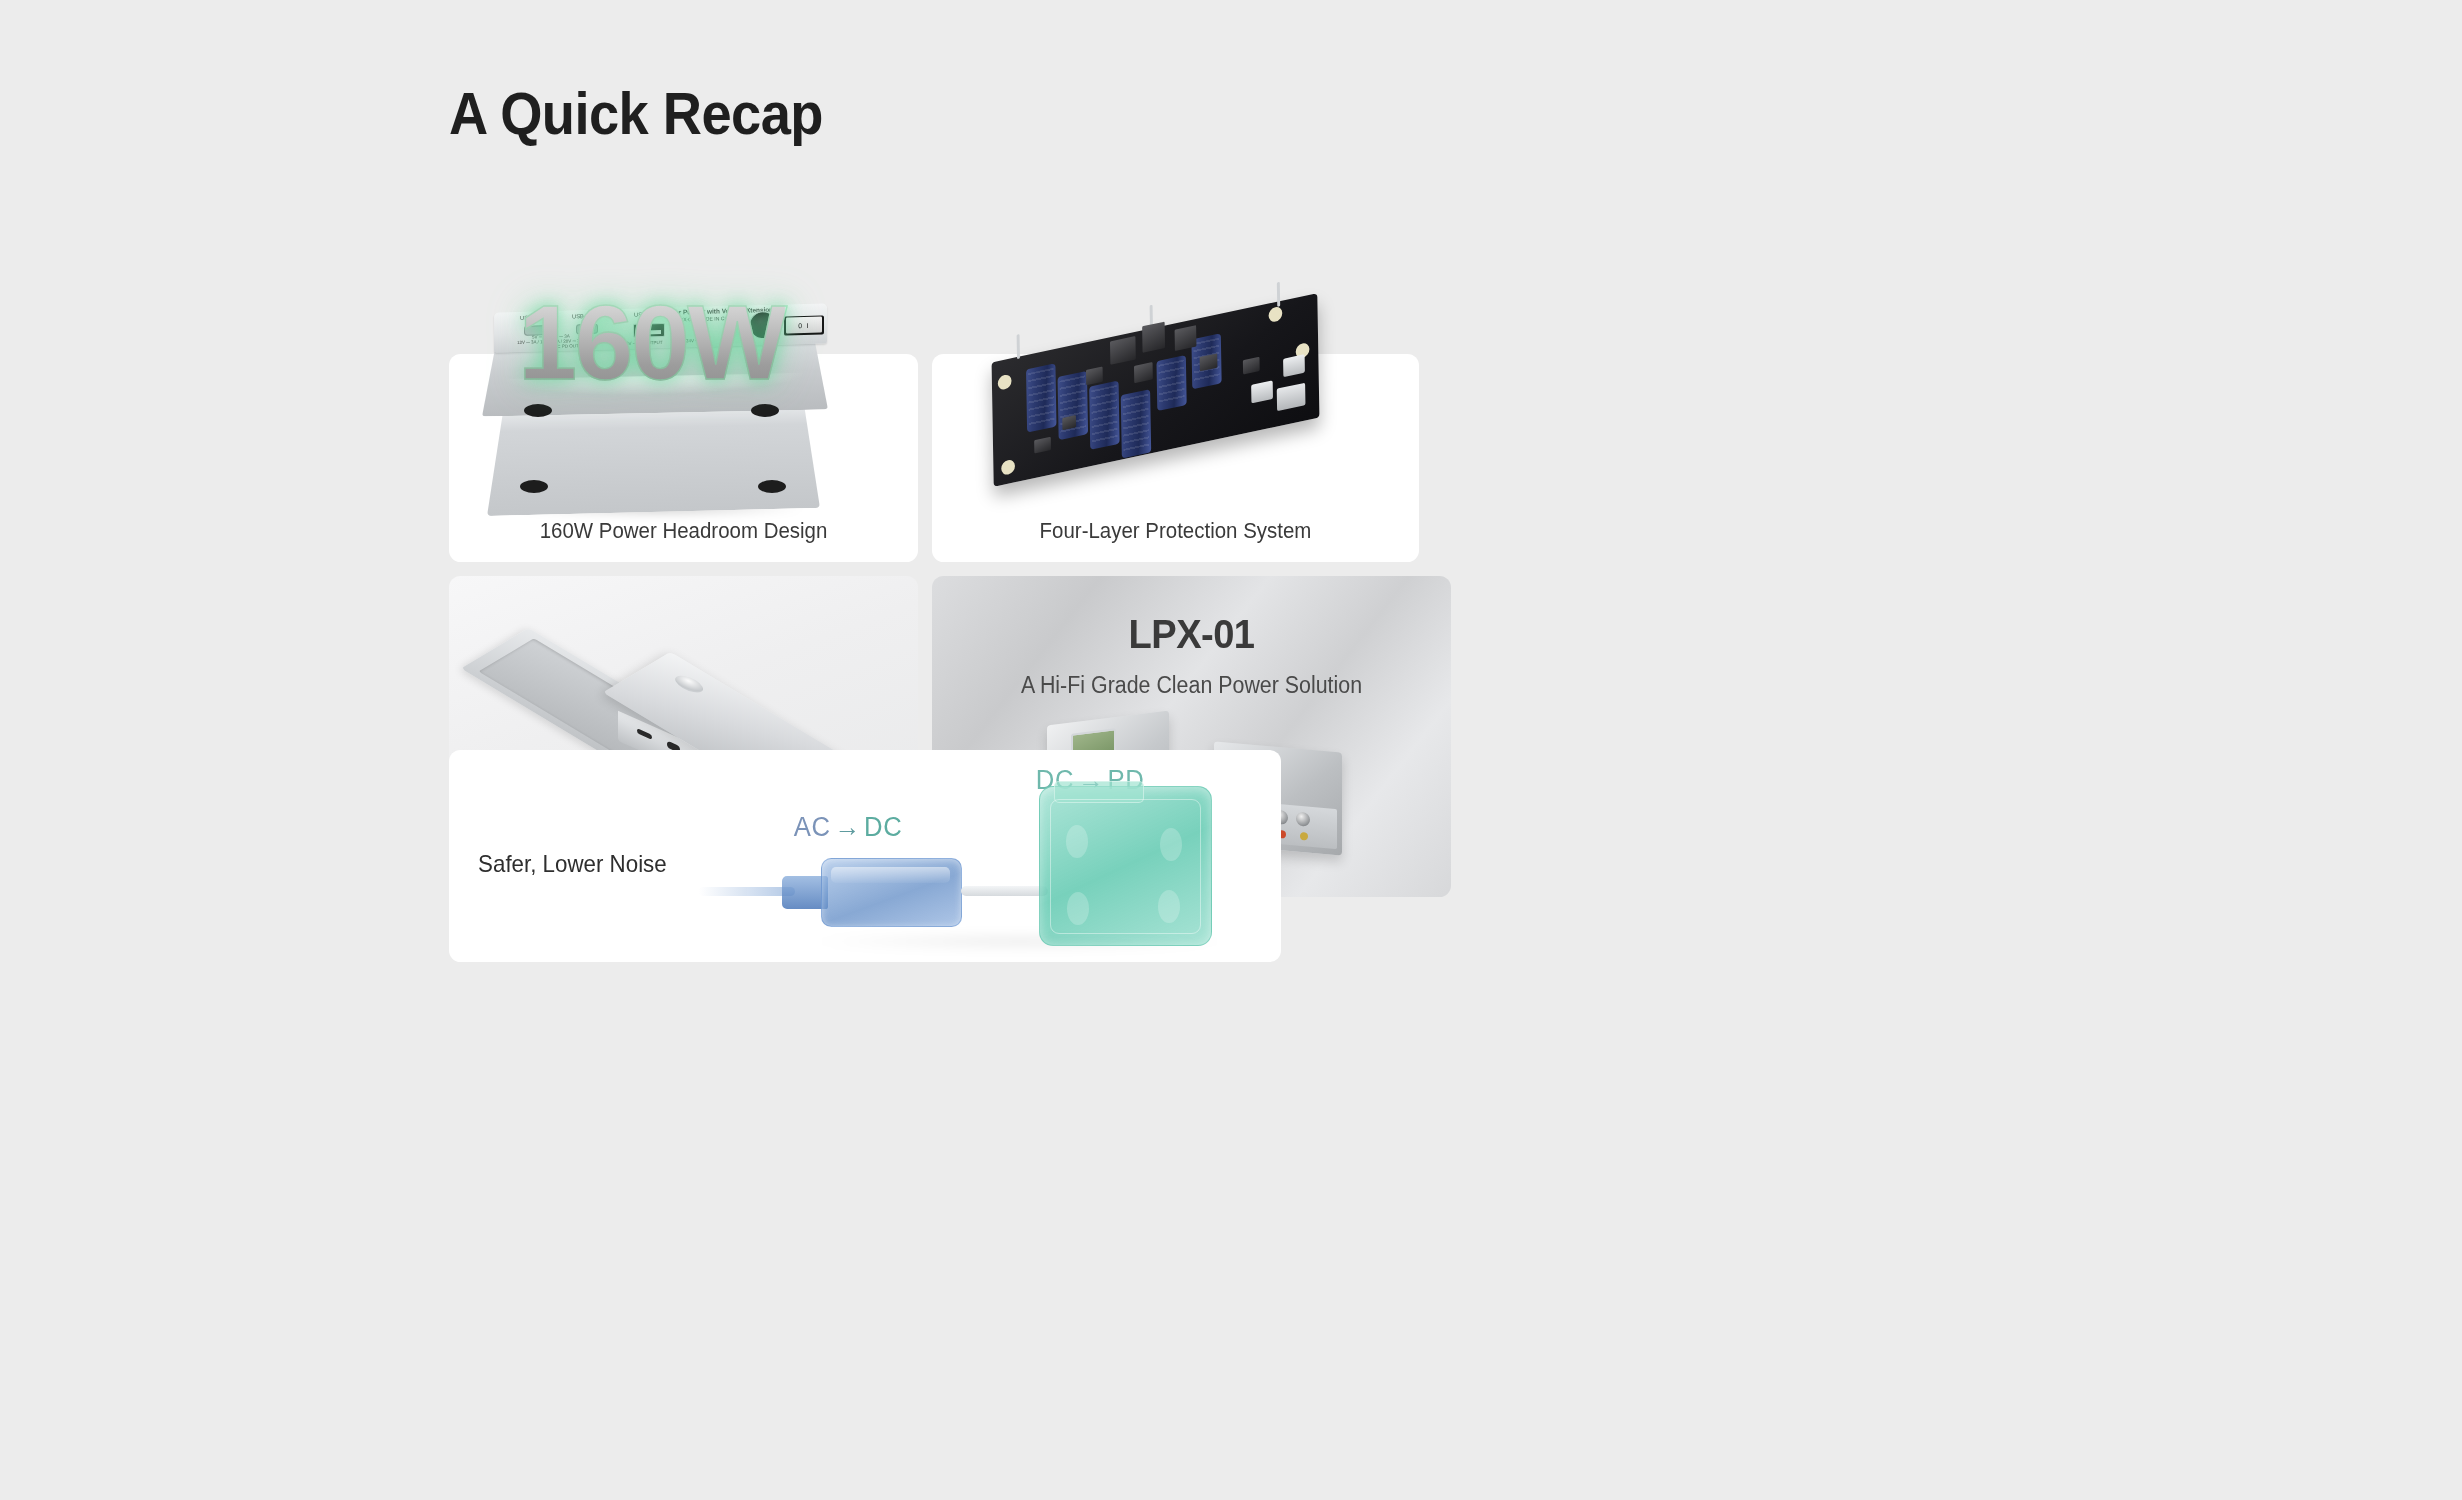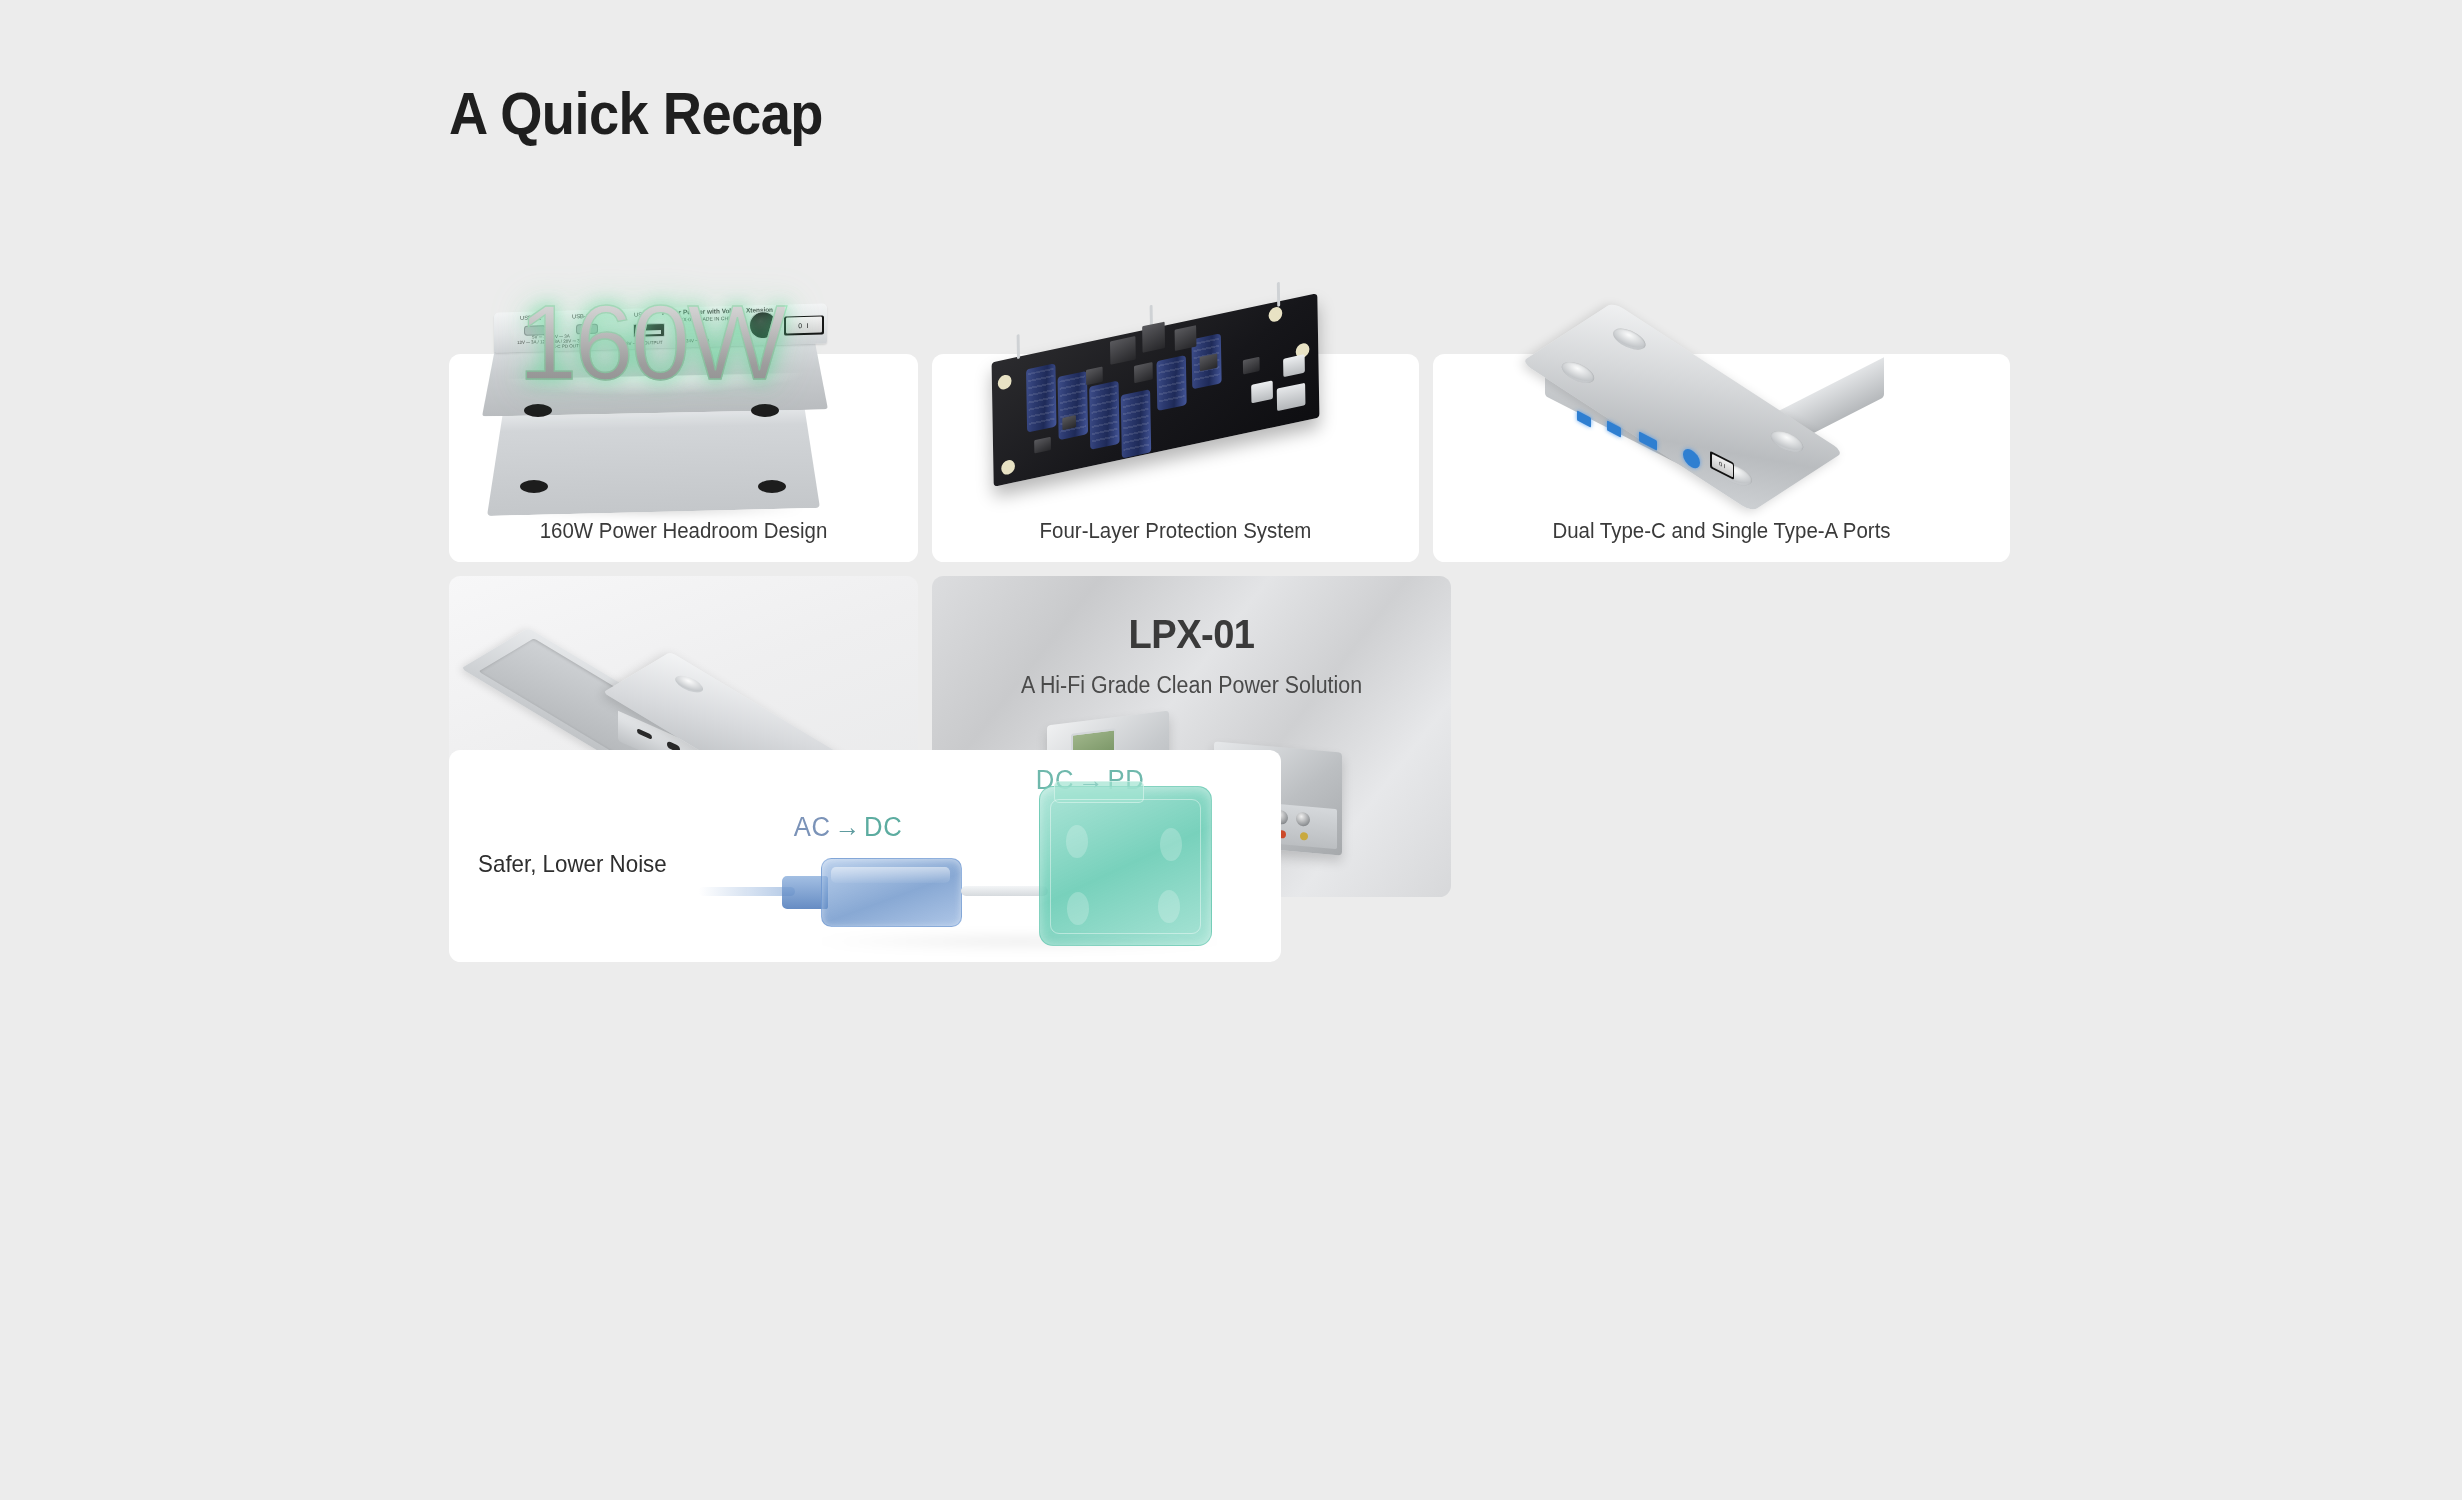"160W" .w160-text { font-weight: normal -> bold }
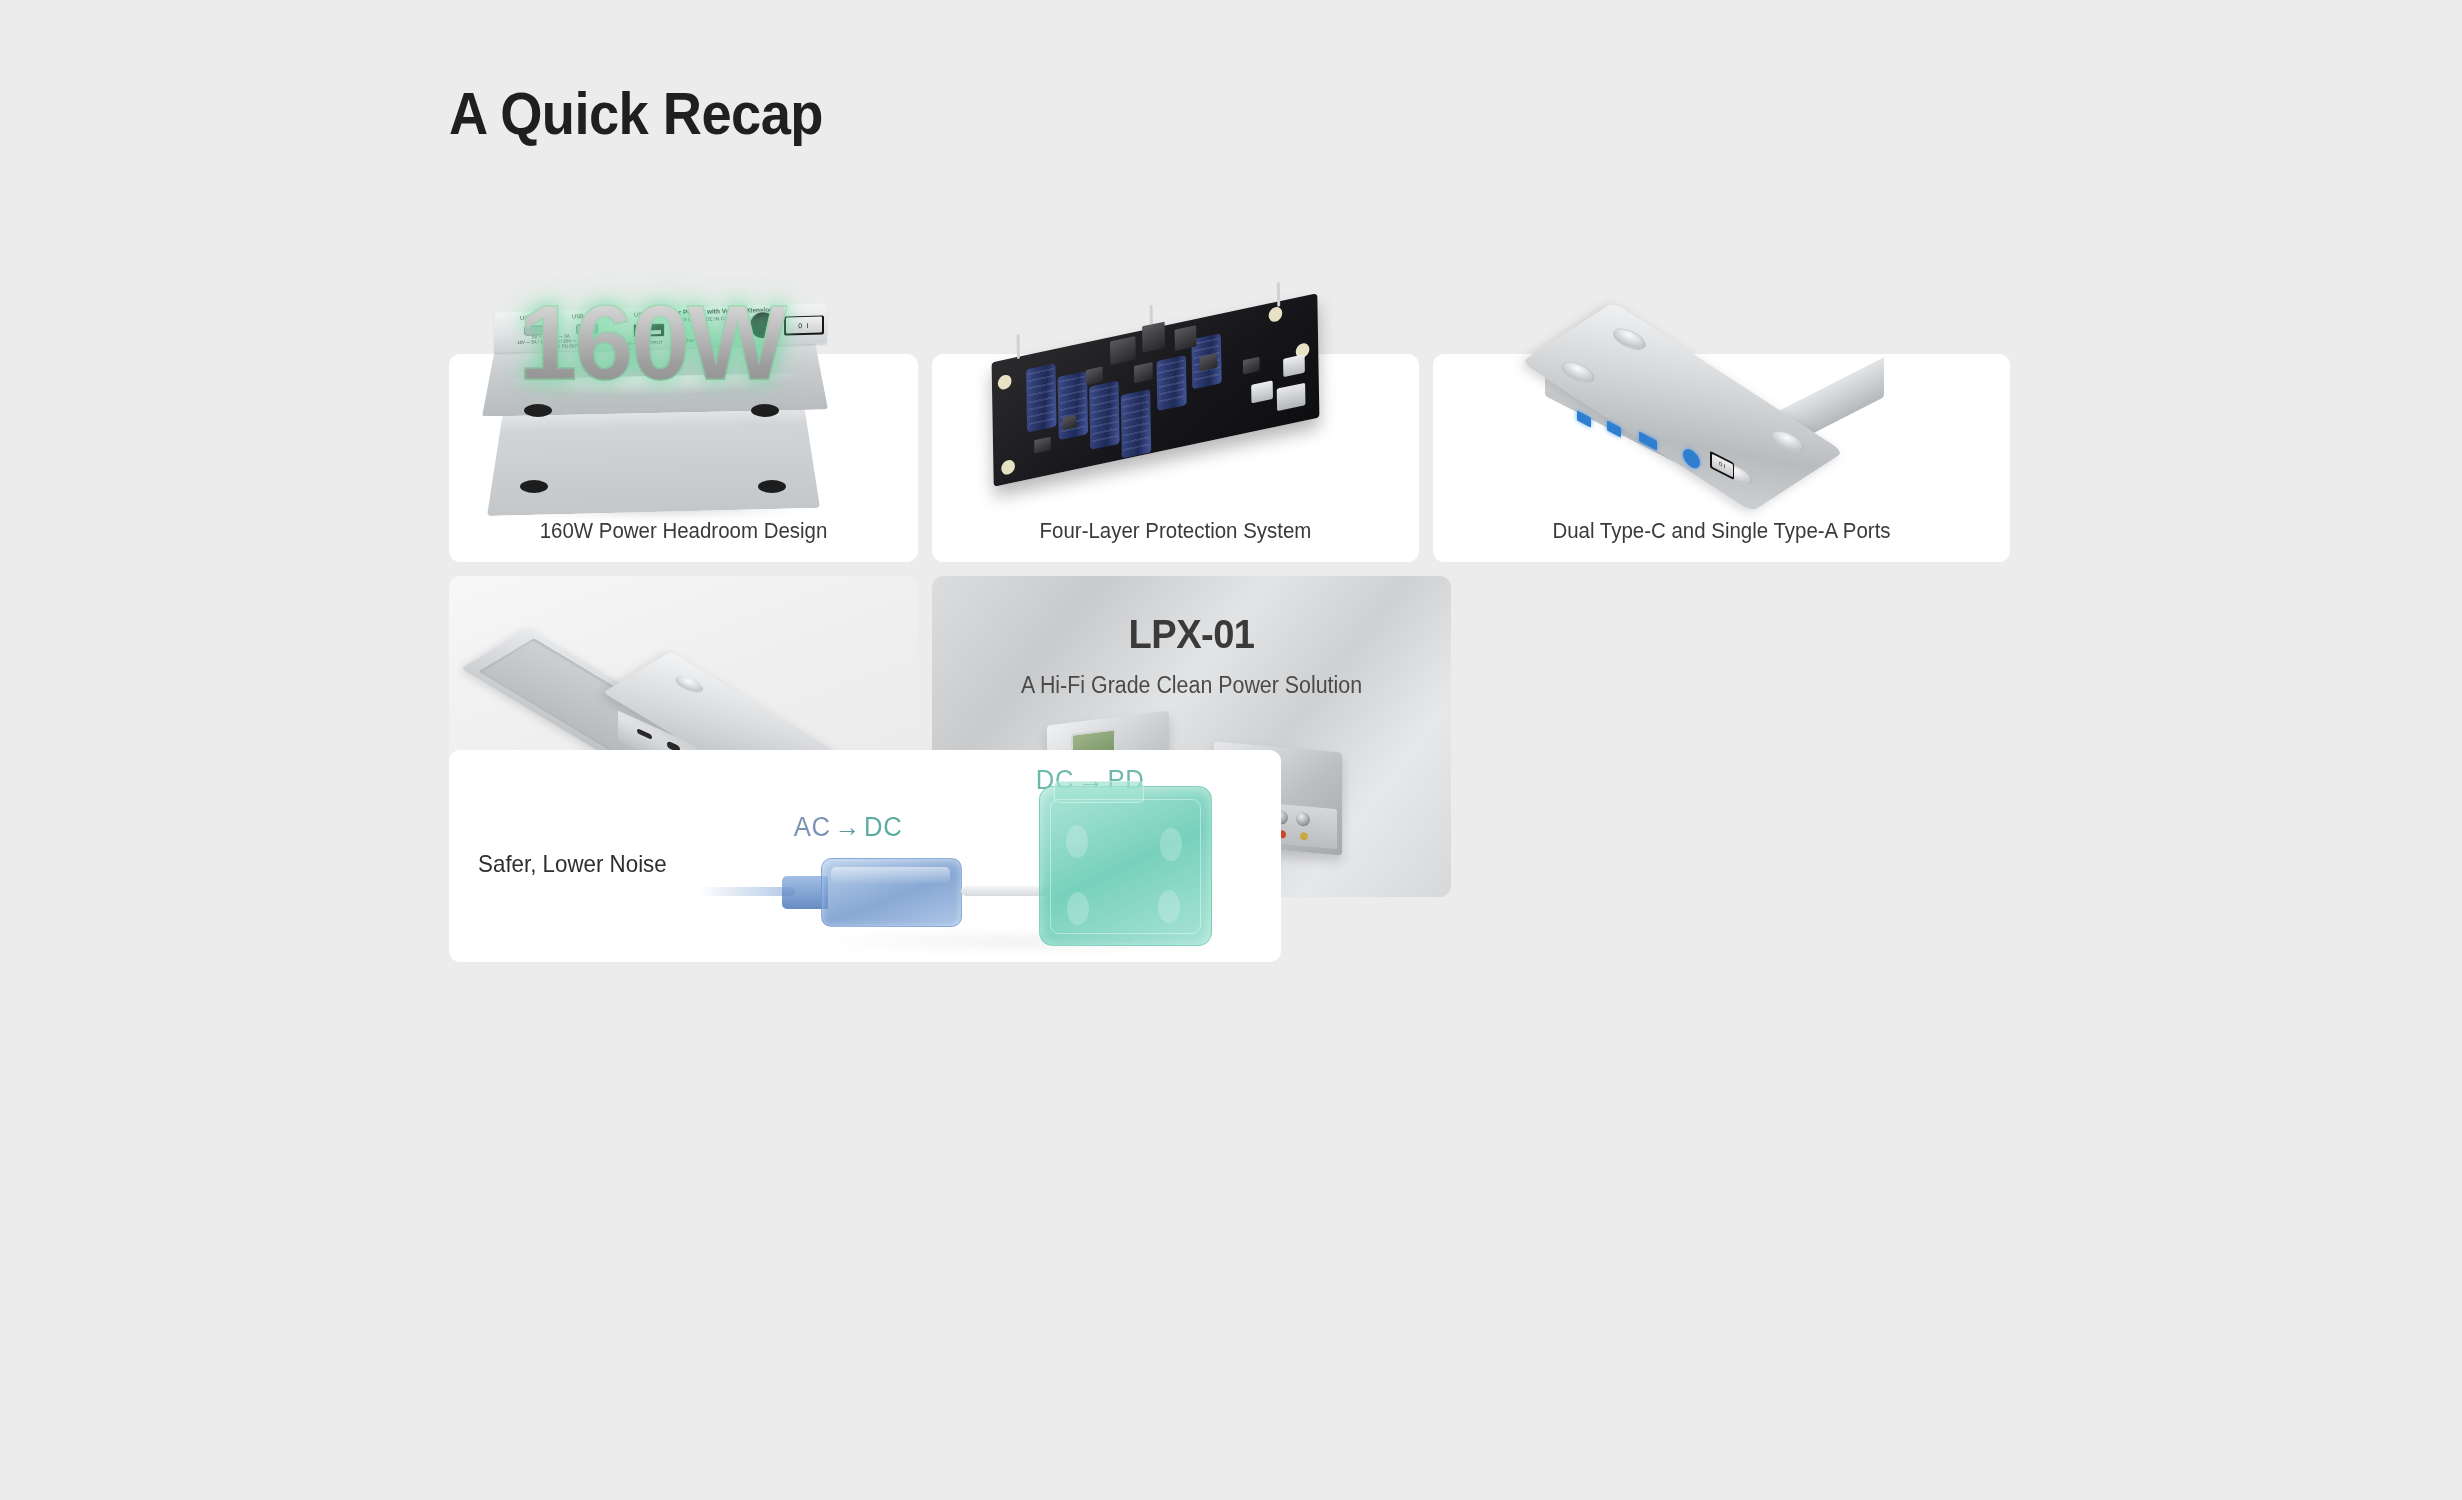"Dual Type-C and Single Type-A" div.card { html: <div> <div> <div></div> <div></div> <div> <div></div> <div></div> <div></div> <div></div> </div> <div></div> <div></div> <div></div> <div></div> <div></div> </div> <div>Dual Type-C and Single Type-A Ports</div> </div> -> none }
